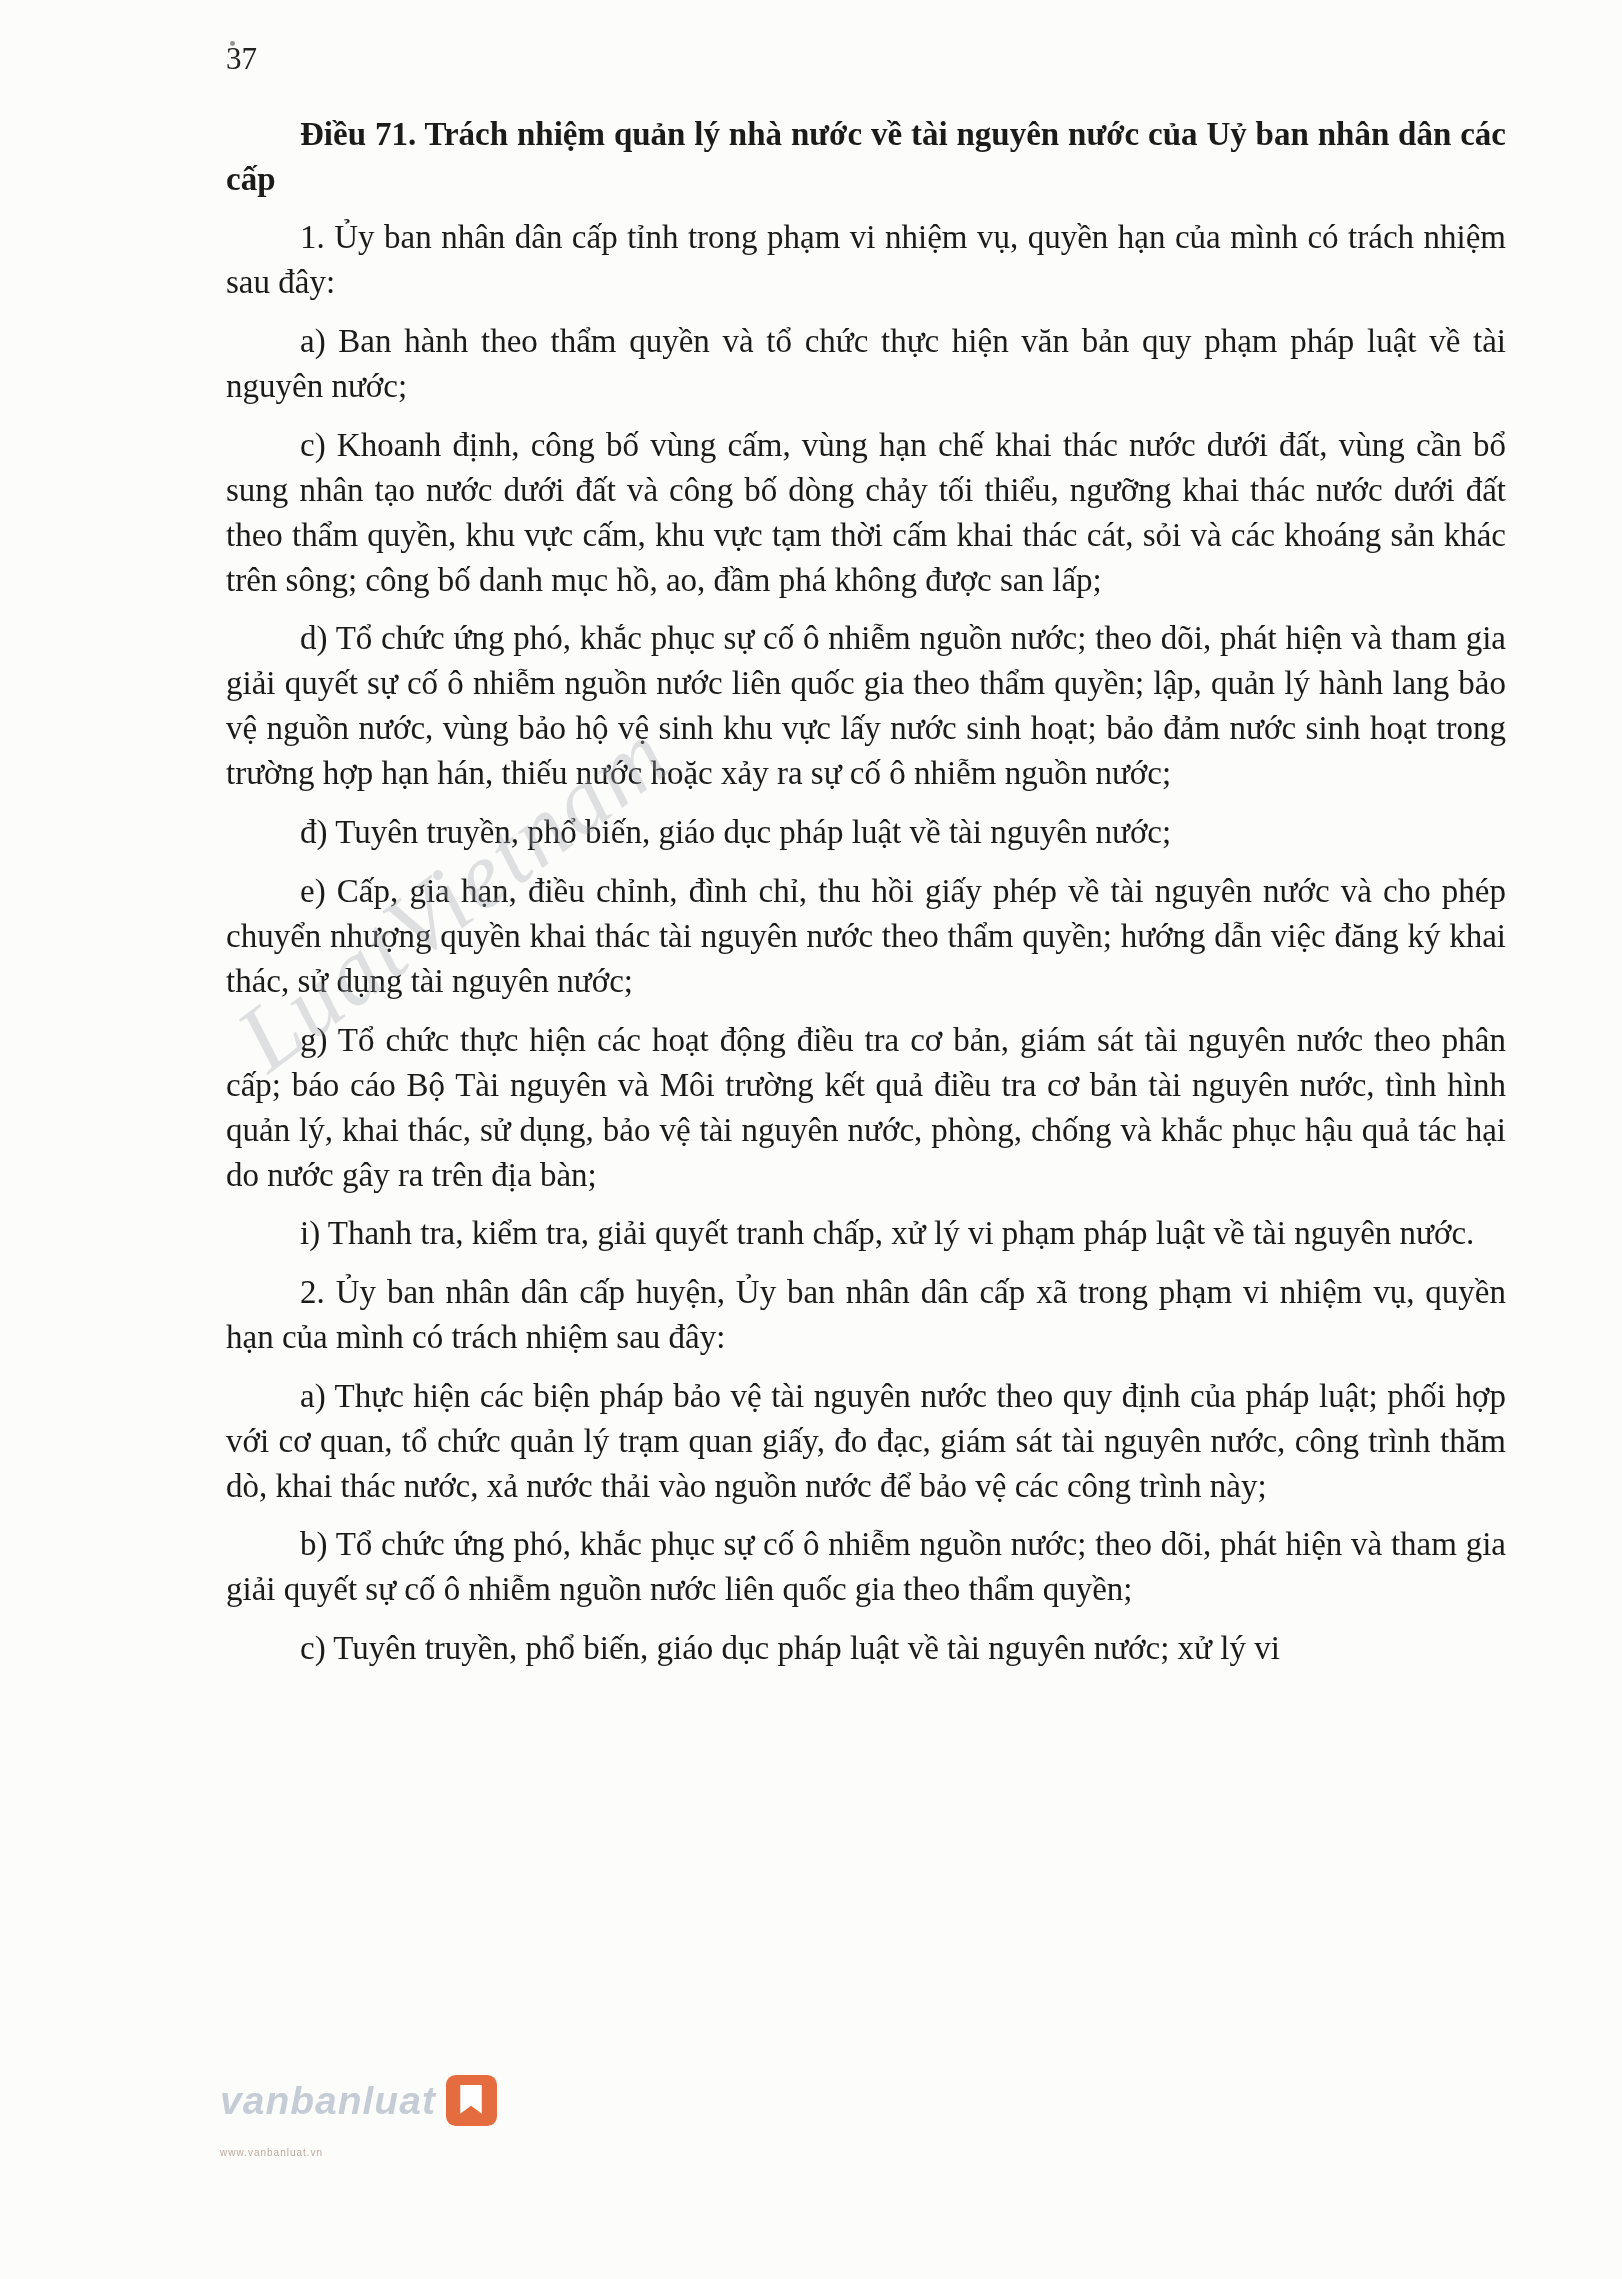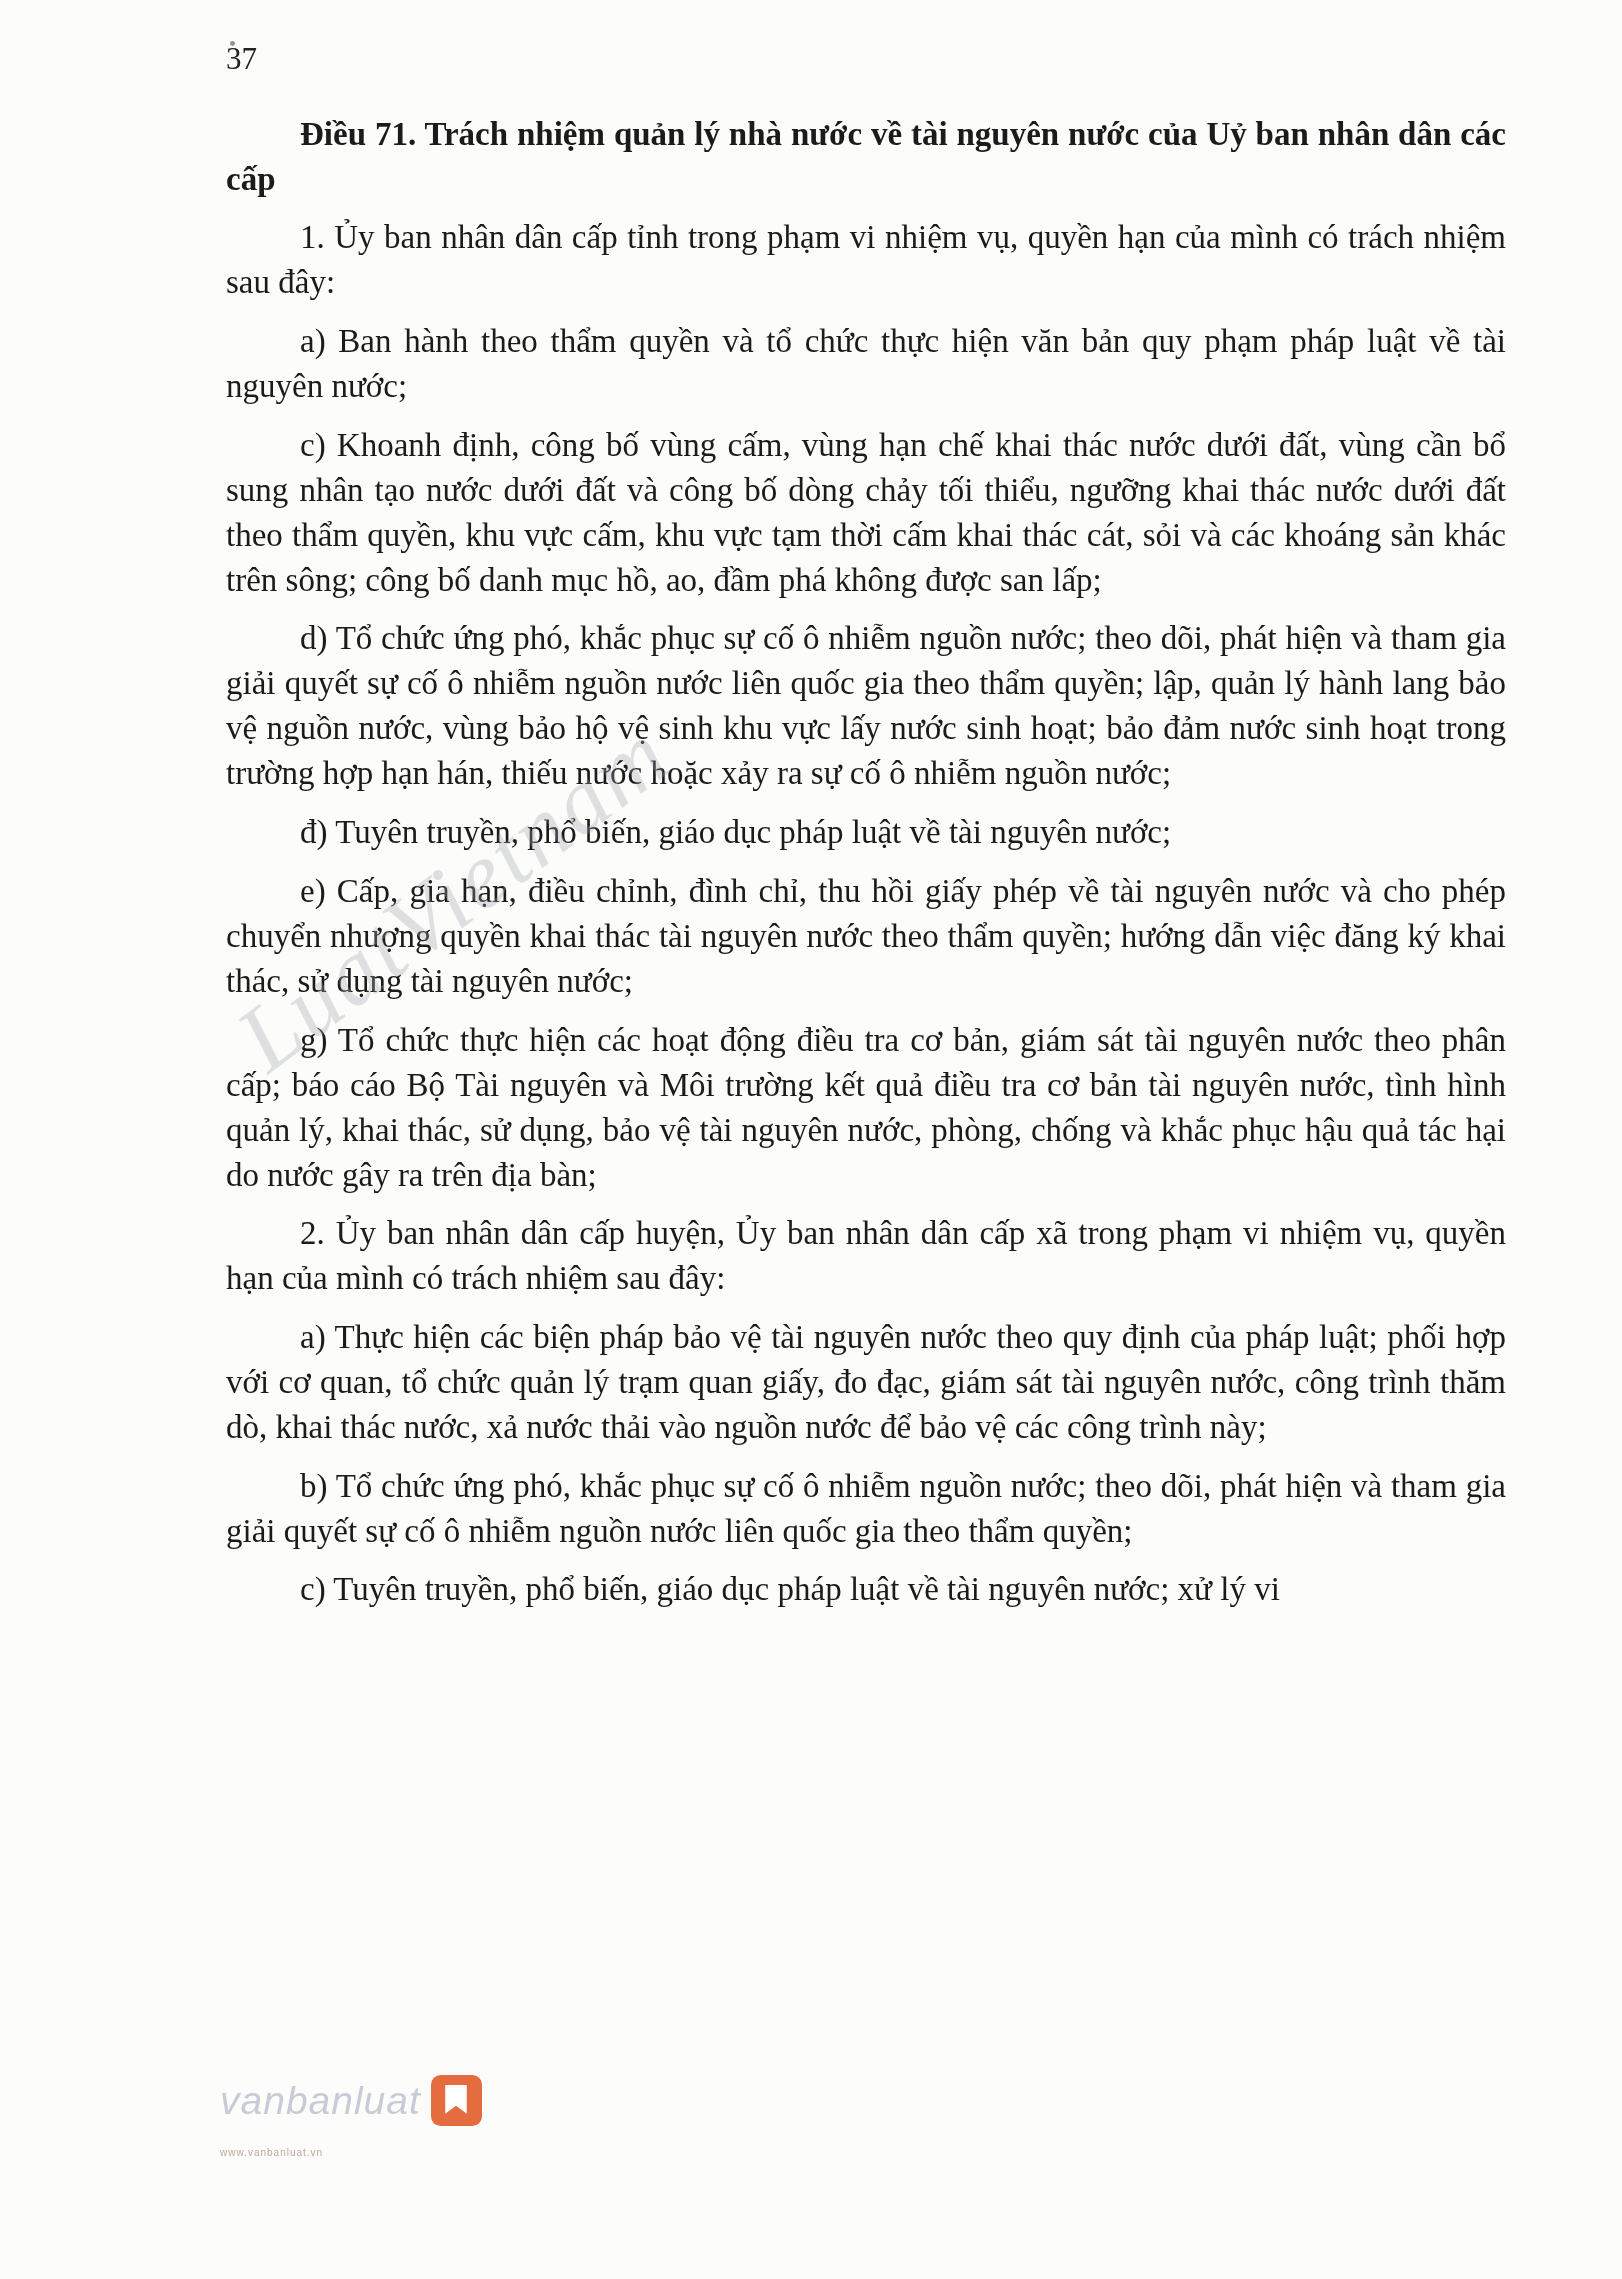"i) Thanh tra, kiểm tra," p.para { html: none -> <p>i) Thanh tra, kiểm tra, giải quyết tranh chấp, xử lý vi phạm pháp luật về tài nguyên nước.</p> }
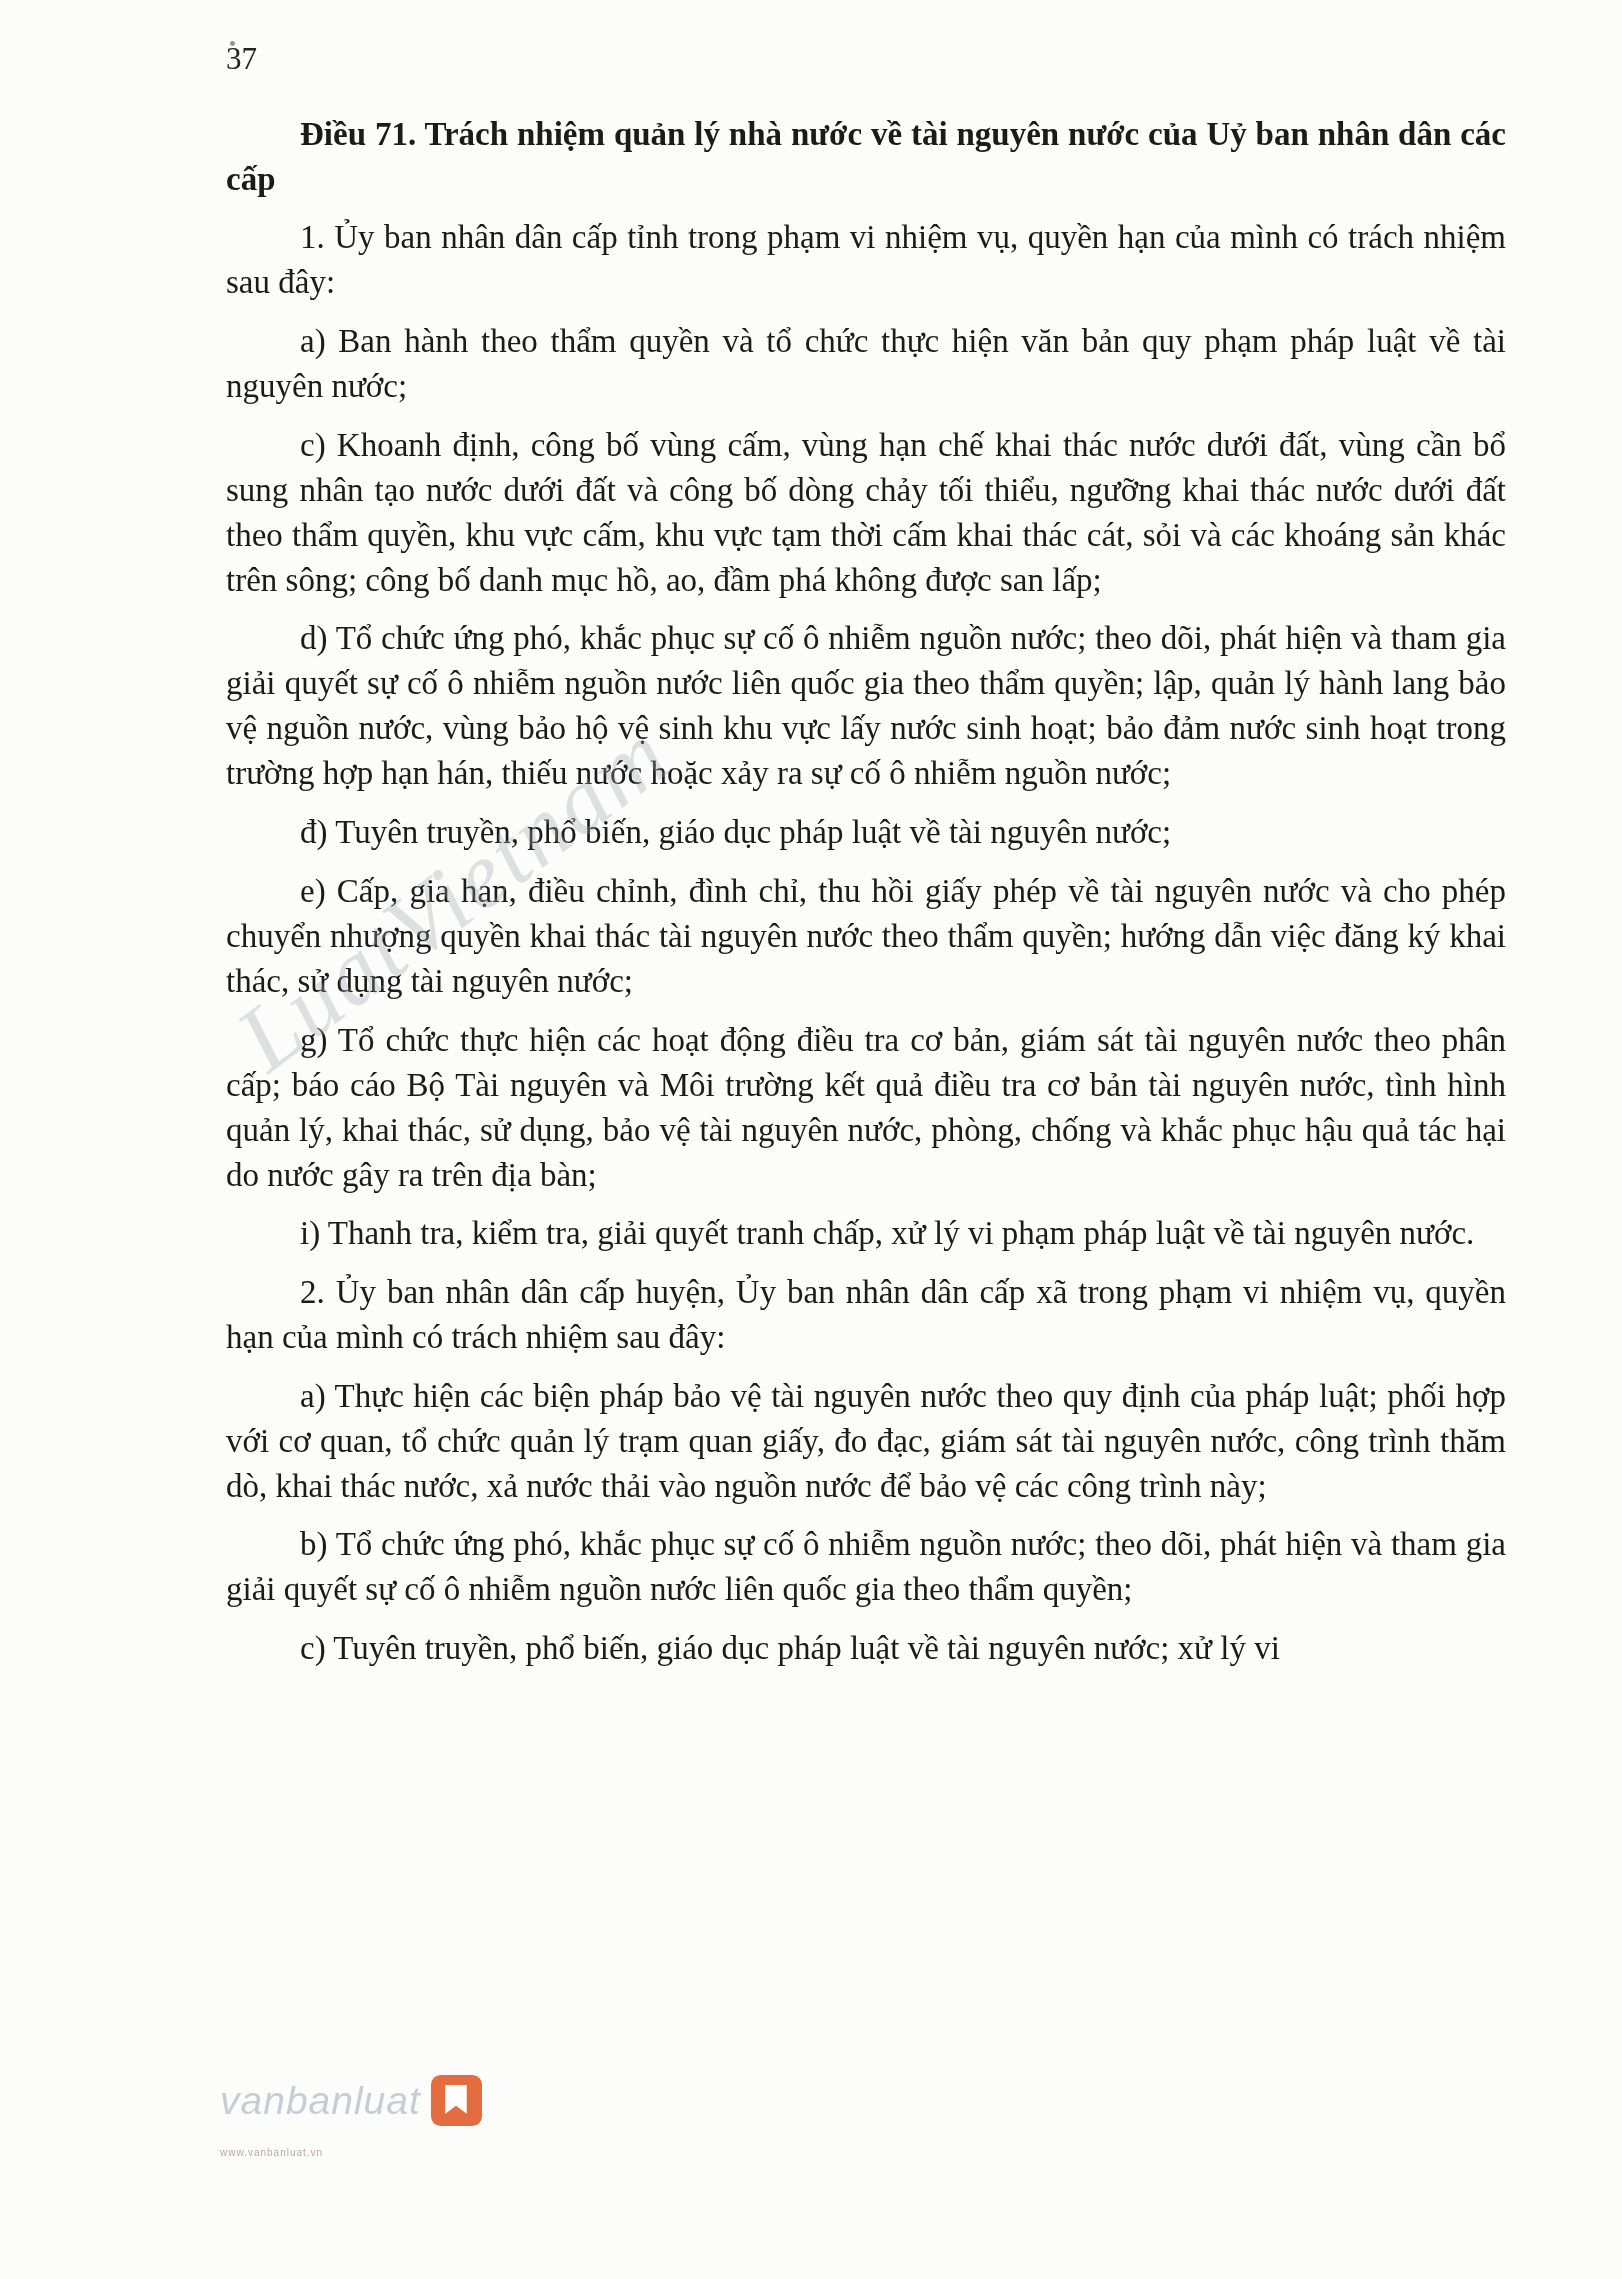"vanbanluat" .logo-text { font-weight: normal -> bold }
